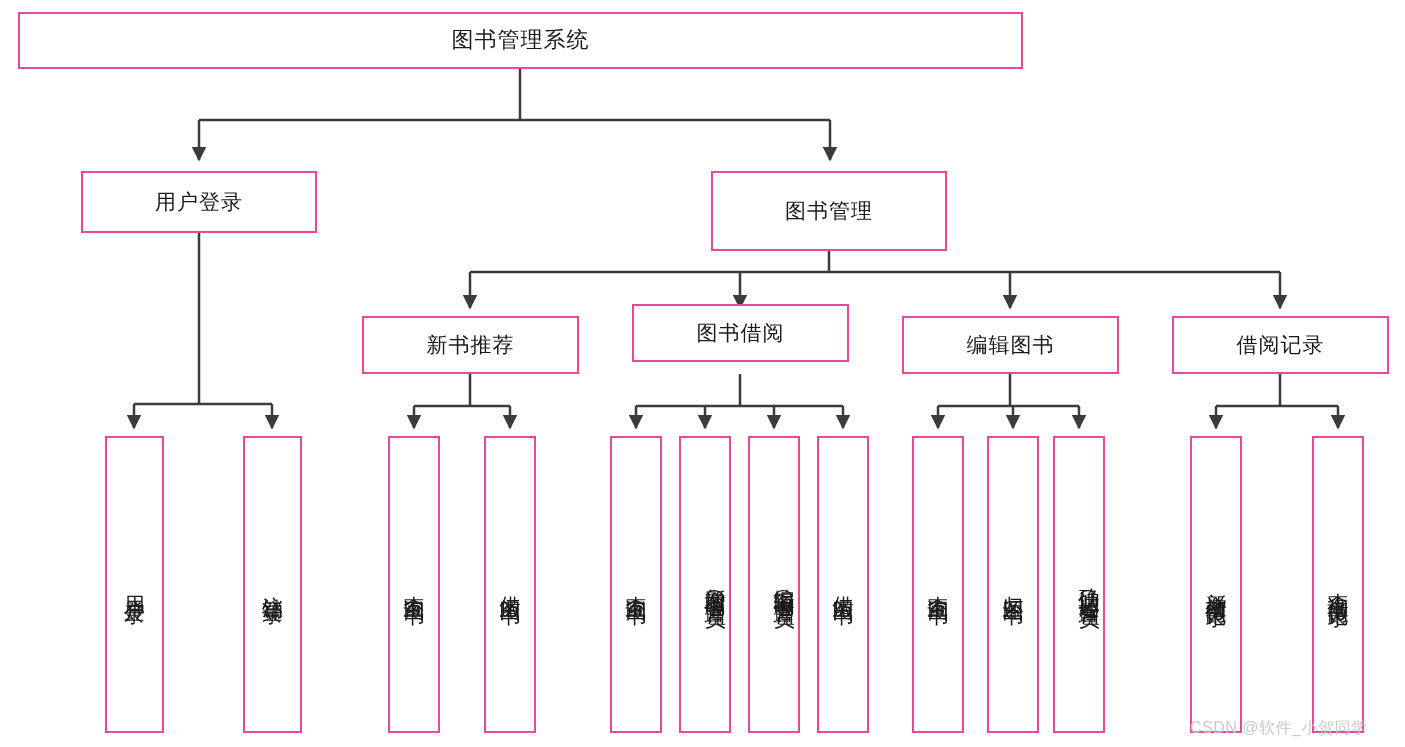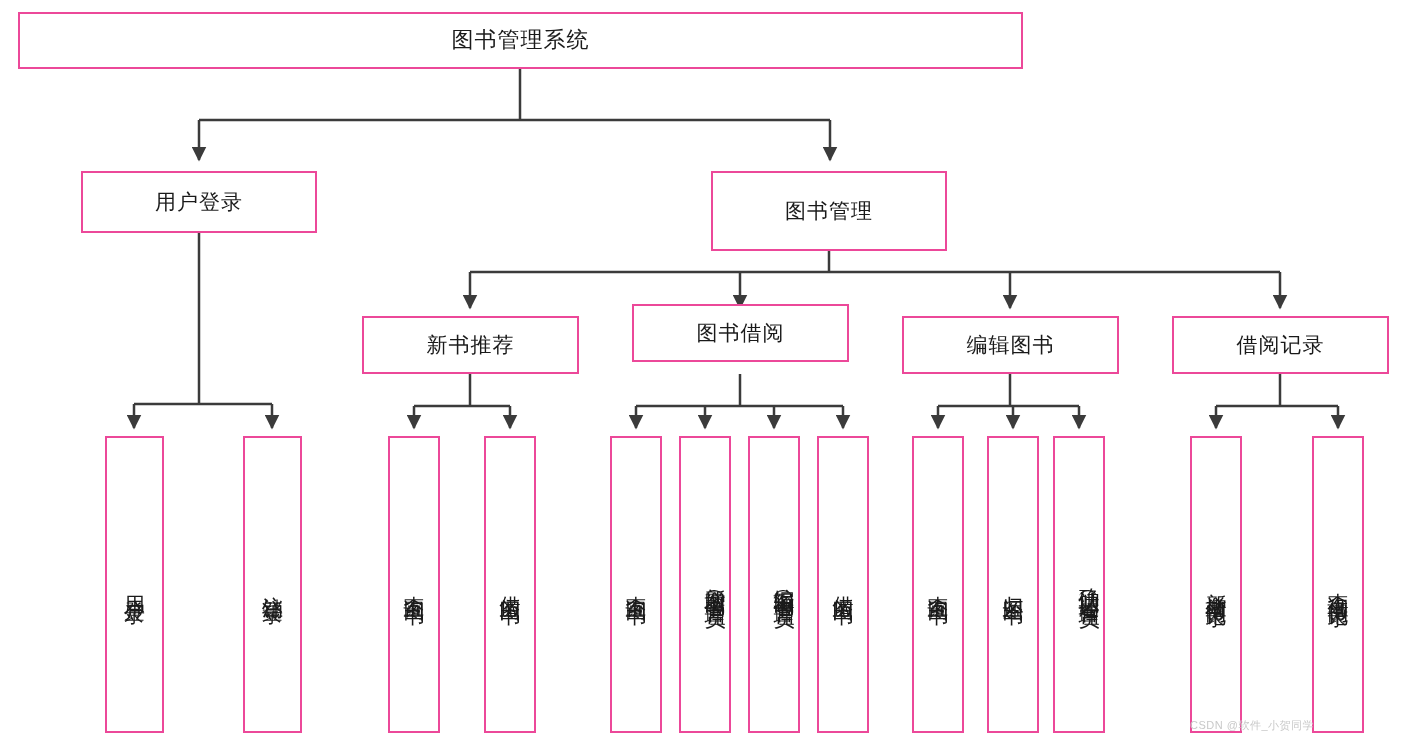"CSDN @软件_小贺同学" .watermark { font-size: 11px -> 16px }
